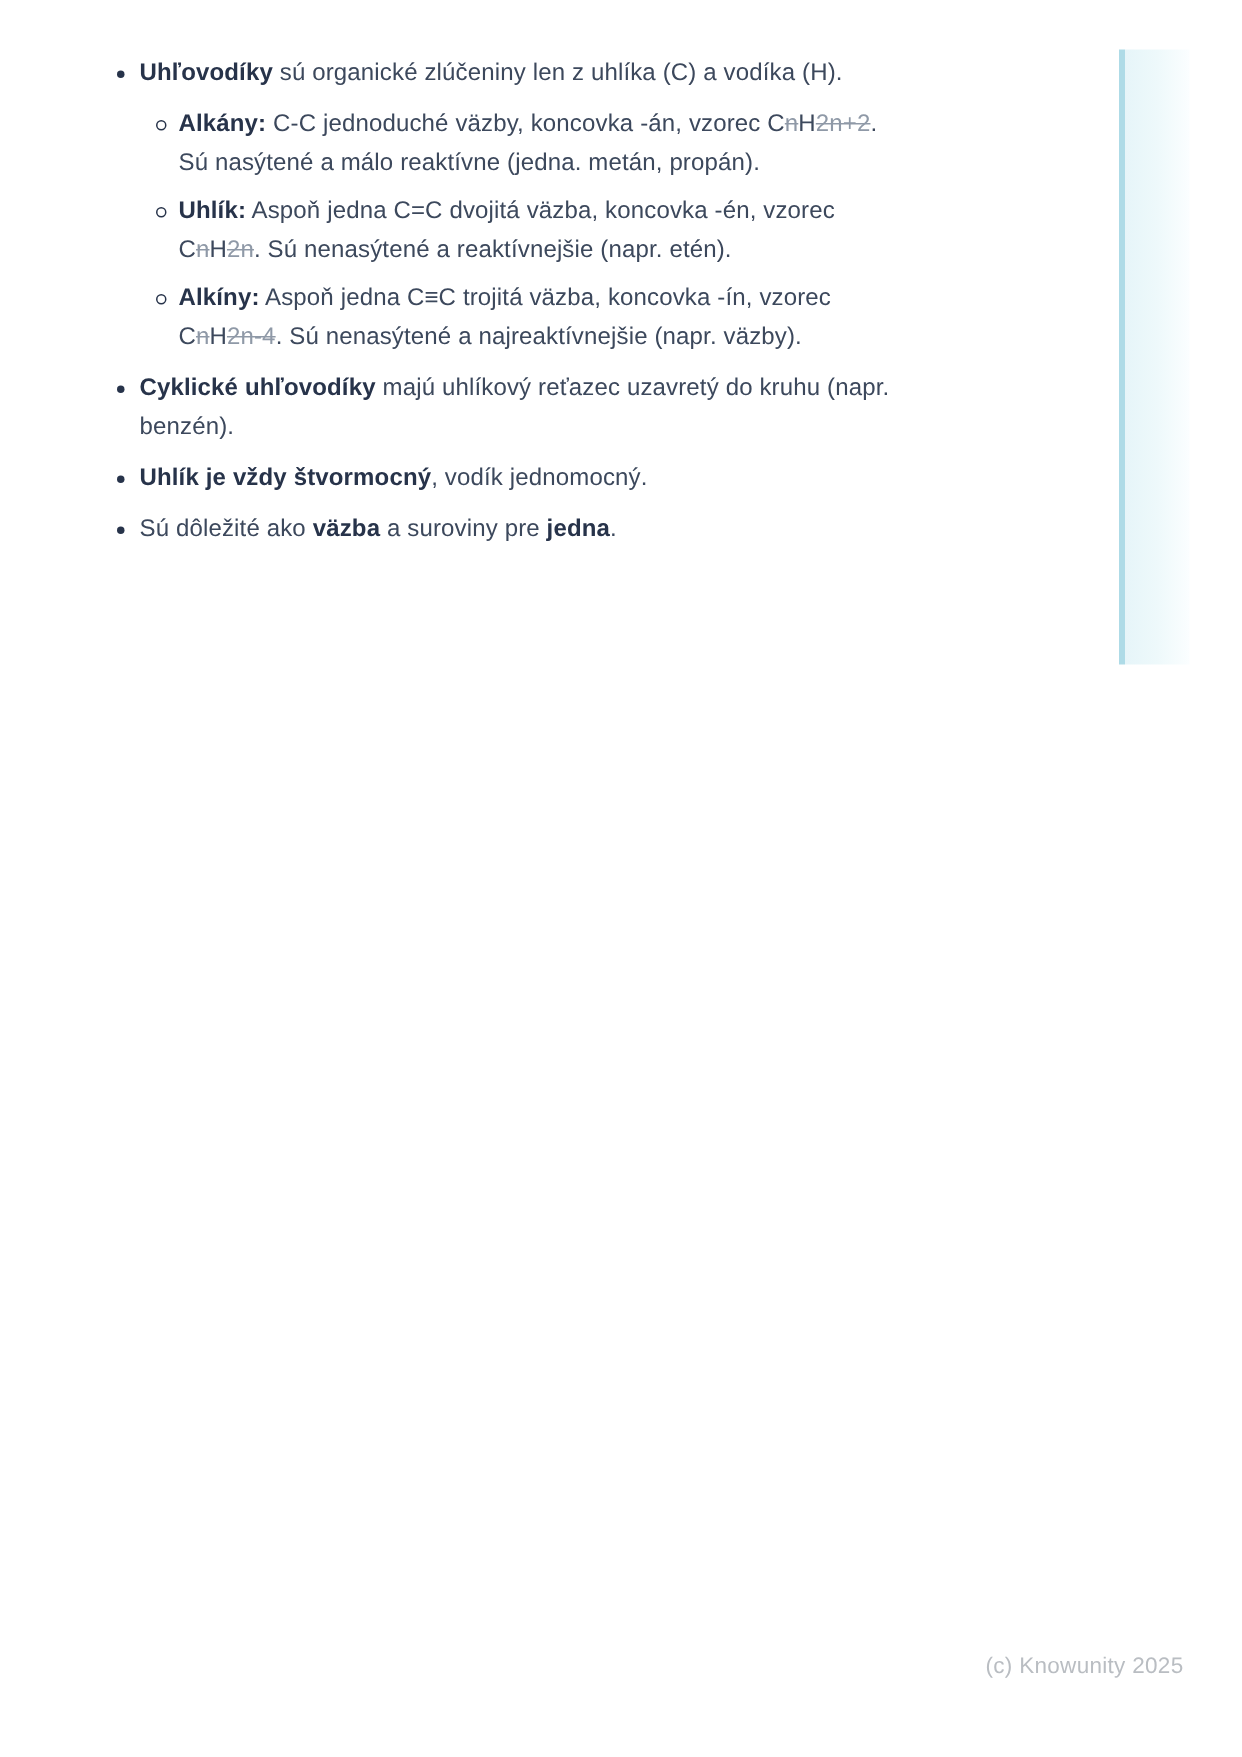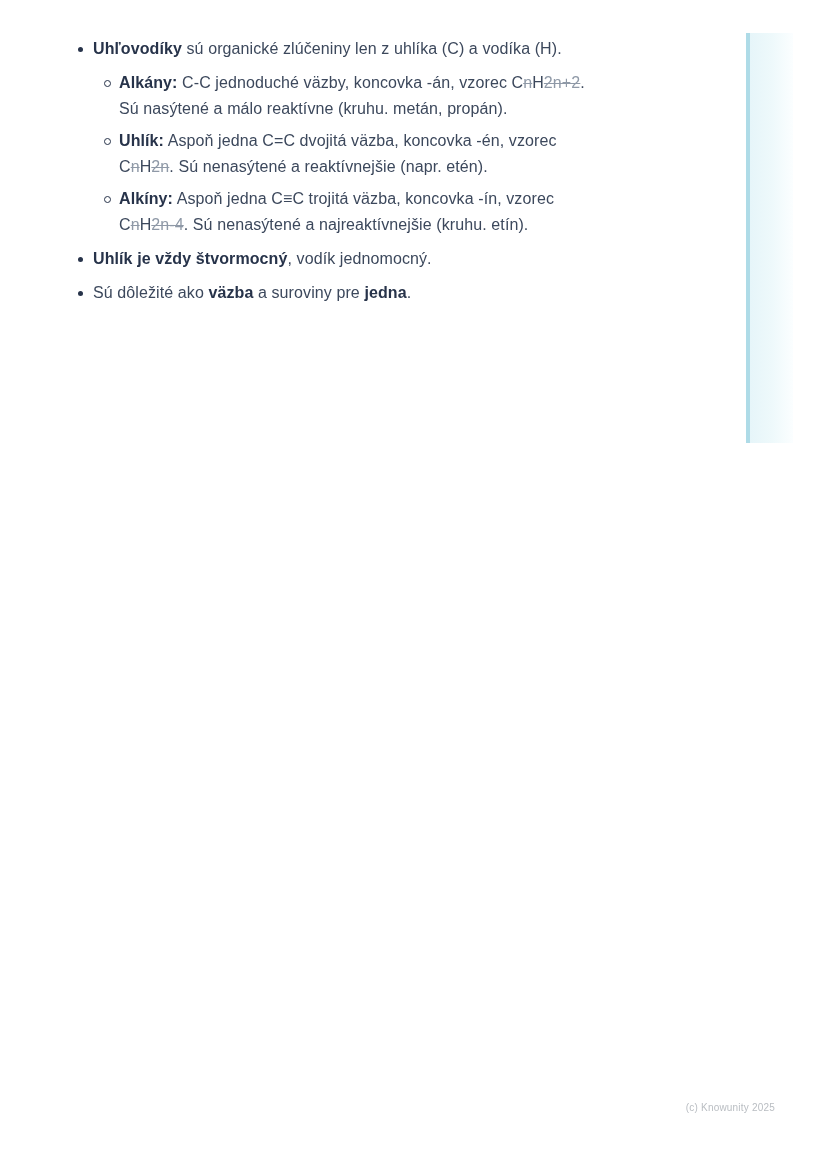"Sú nasýtené a málo reaktívne" span { text: kruhu -> jedna }
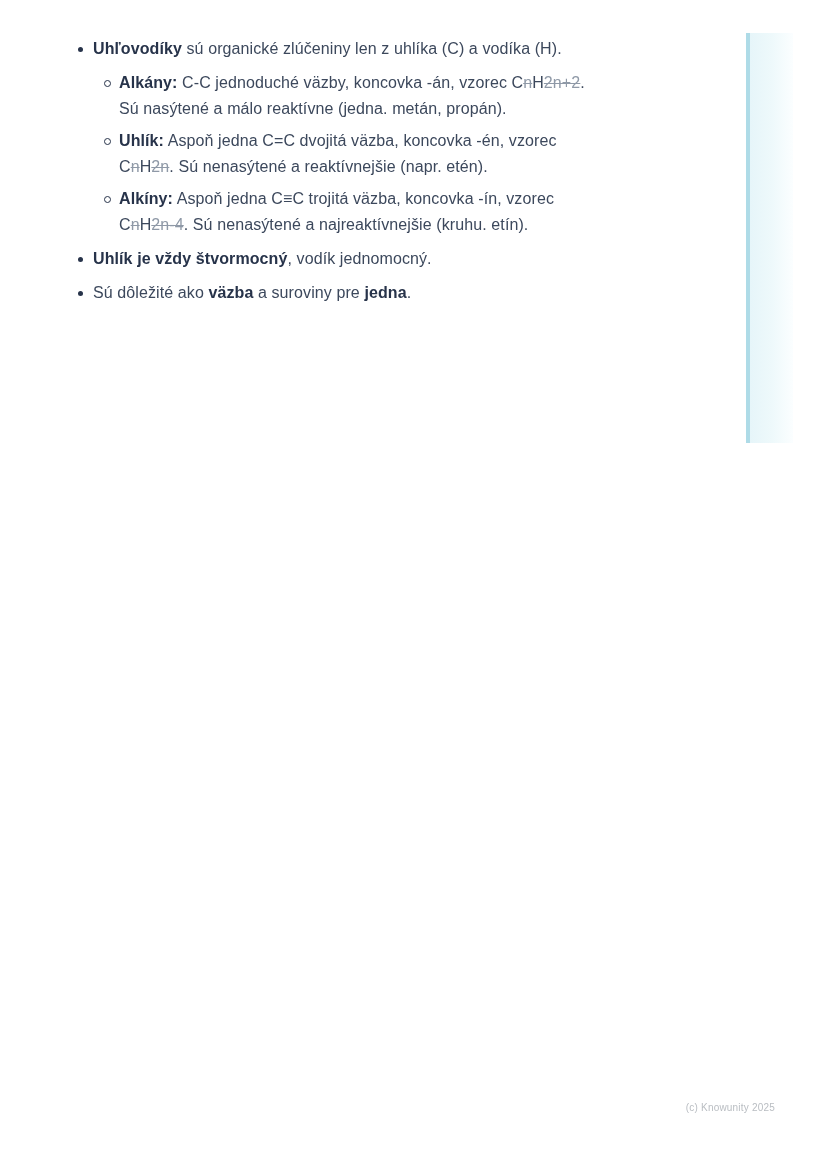". Sú nenasýtené a najreaktívnejšie" span { text: kruhu. etín -> napr. väzby }
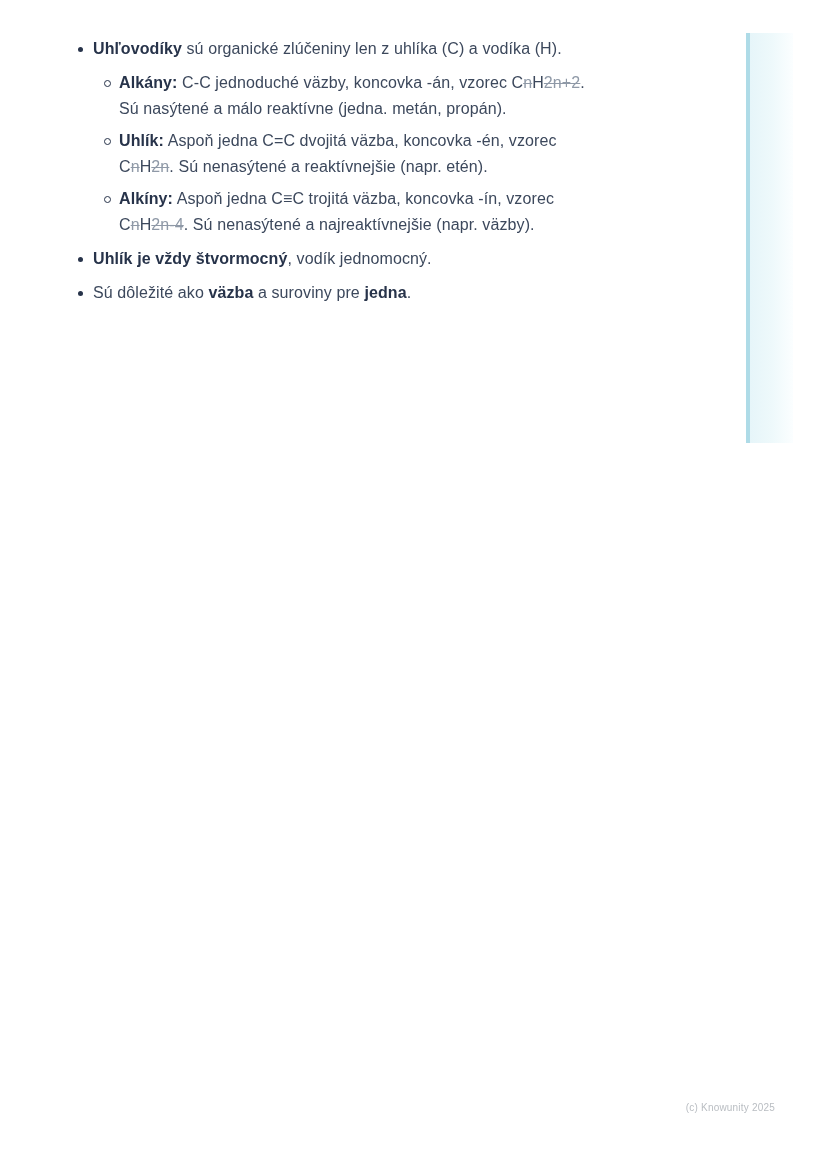"Cyklické uhľovodíky majú uhlíkový" div.li1 { html: none -> <div> <span> <span></span> </span> <span><span>Cyklické uhľovodíky</span><span> majú uhlíkový reťazec uzavretý do kruhu (napr.</span><br><span>benzén).</span></span> </div> }
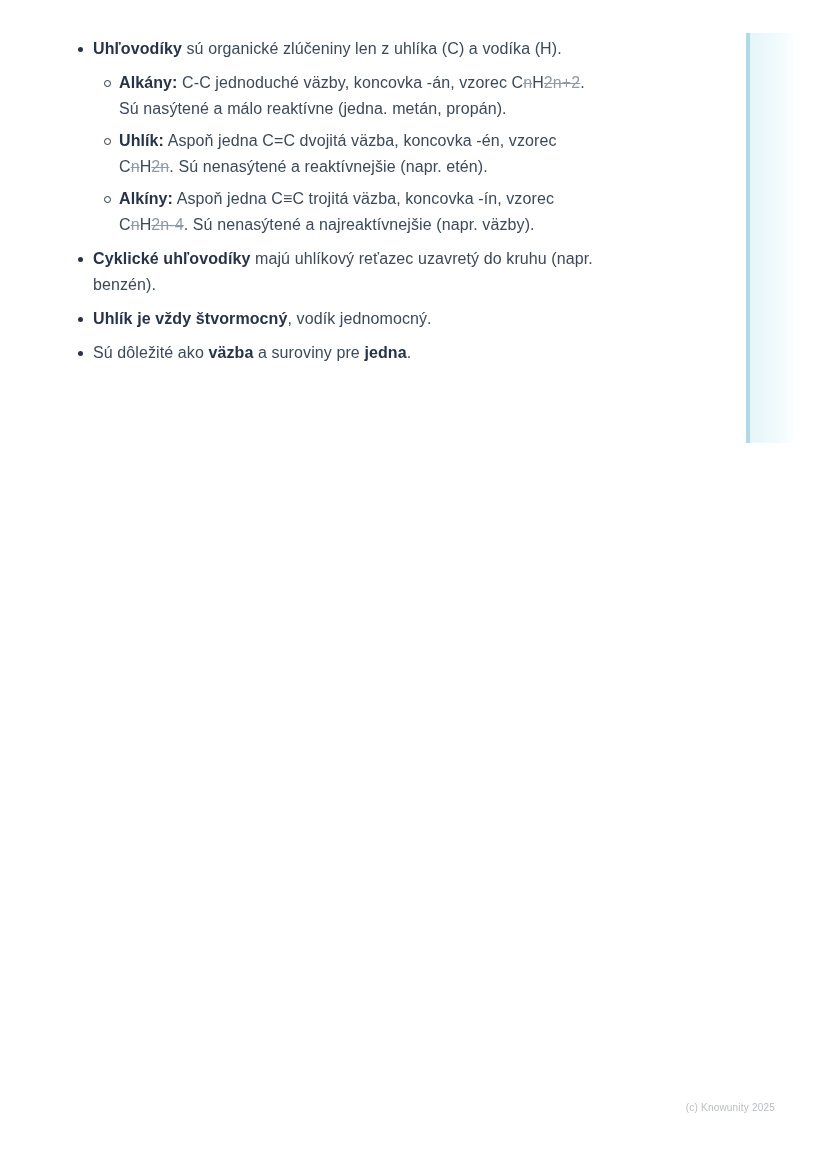"(c) Knowunity 2025" .footer { font-size: 10px -> 15px; right: 53px -> 39px }
